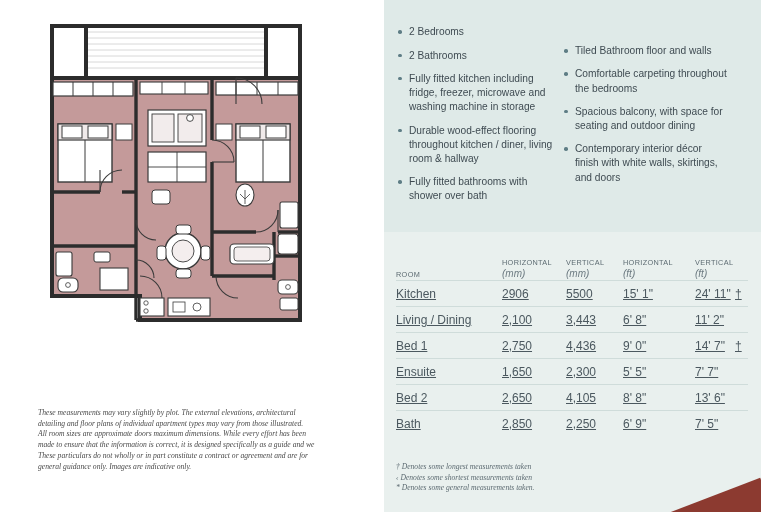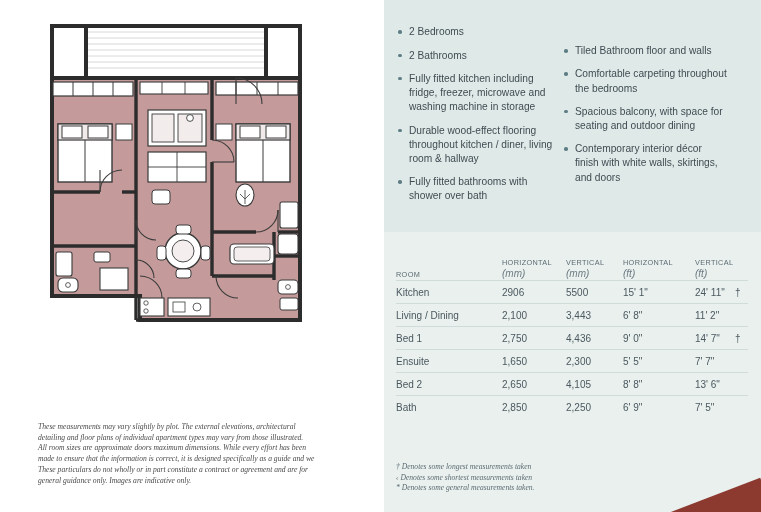"Kitchen" table.specs td { font-size: 10px -> 12px; text-decoration: none -> underline }
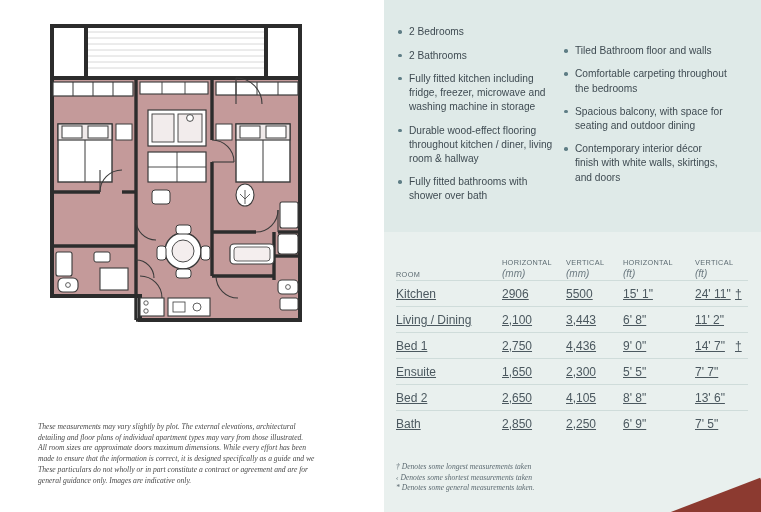"These measurements may vary slightly" .disclaimer { top: 422px -> 408px }
